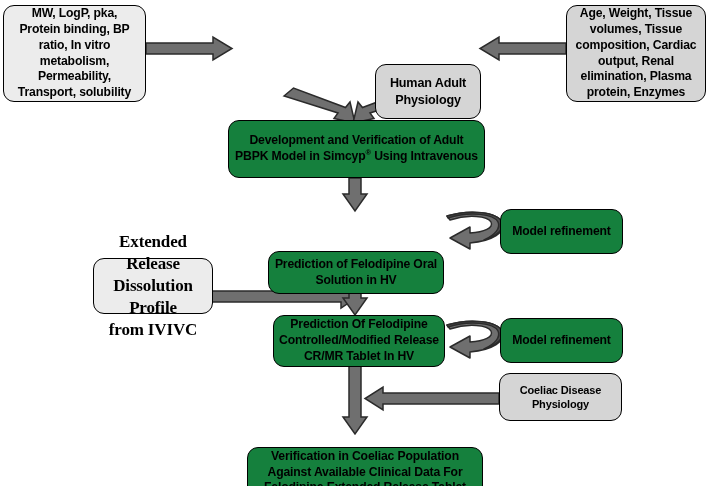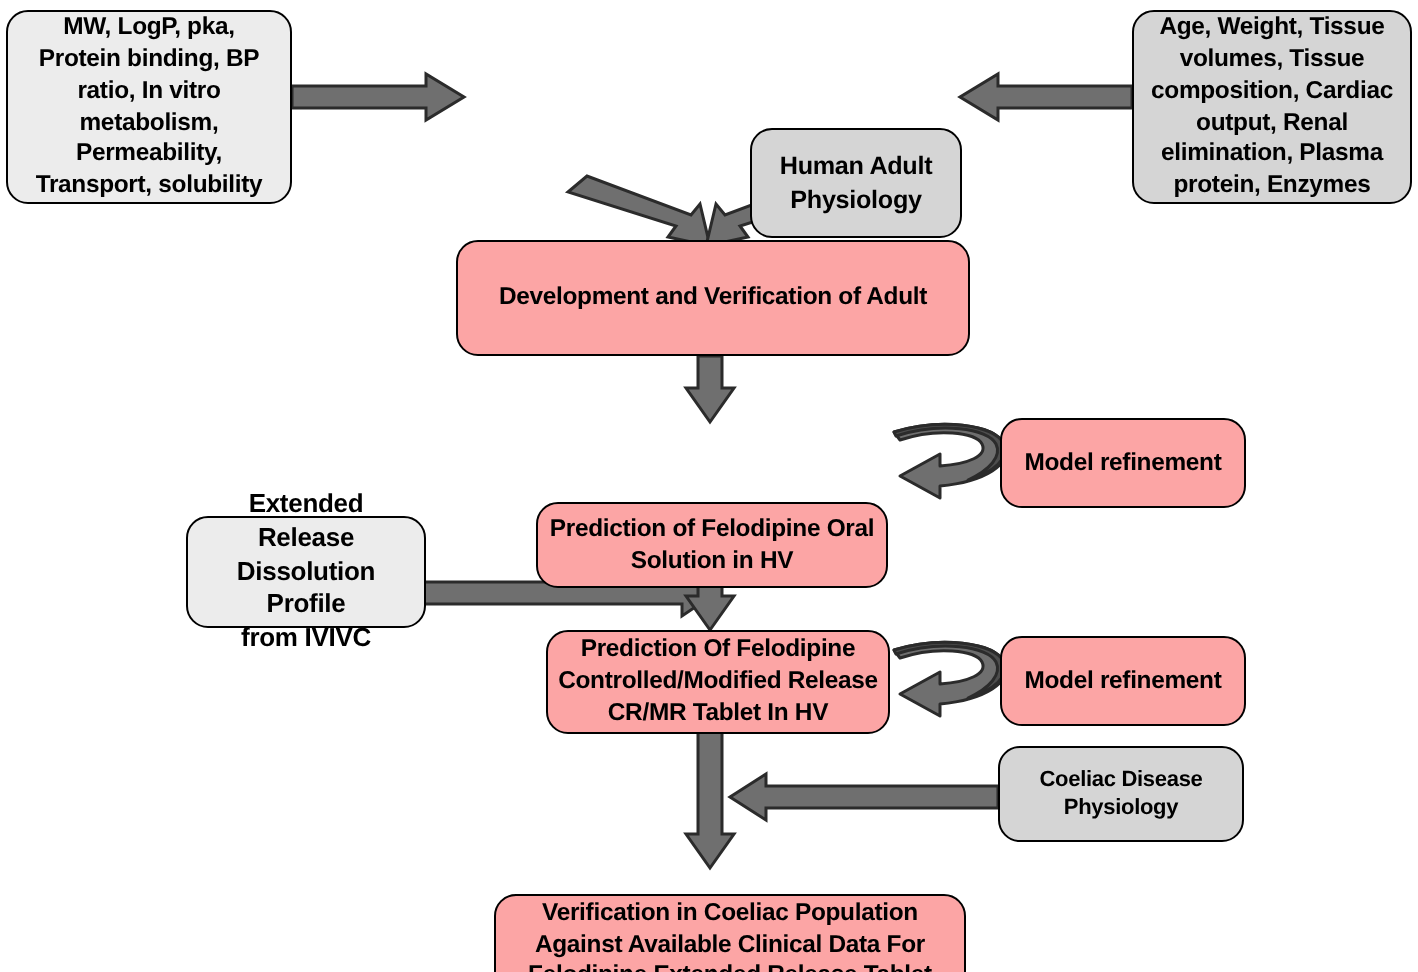"Development and Verification of Adult" .fill-white { background: #fca5a5 -> #15803d }
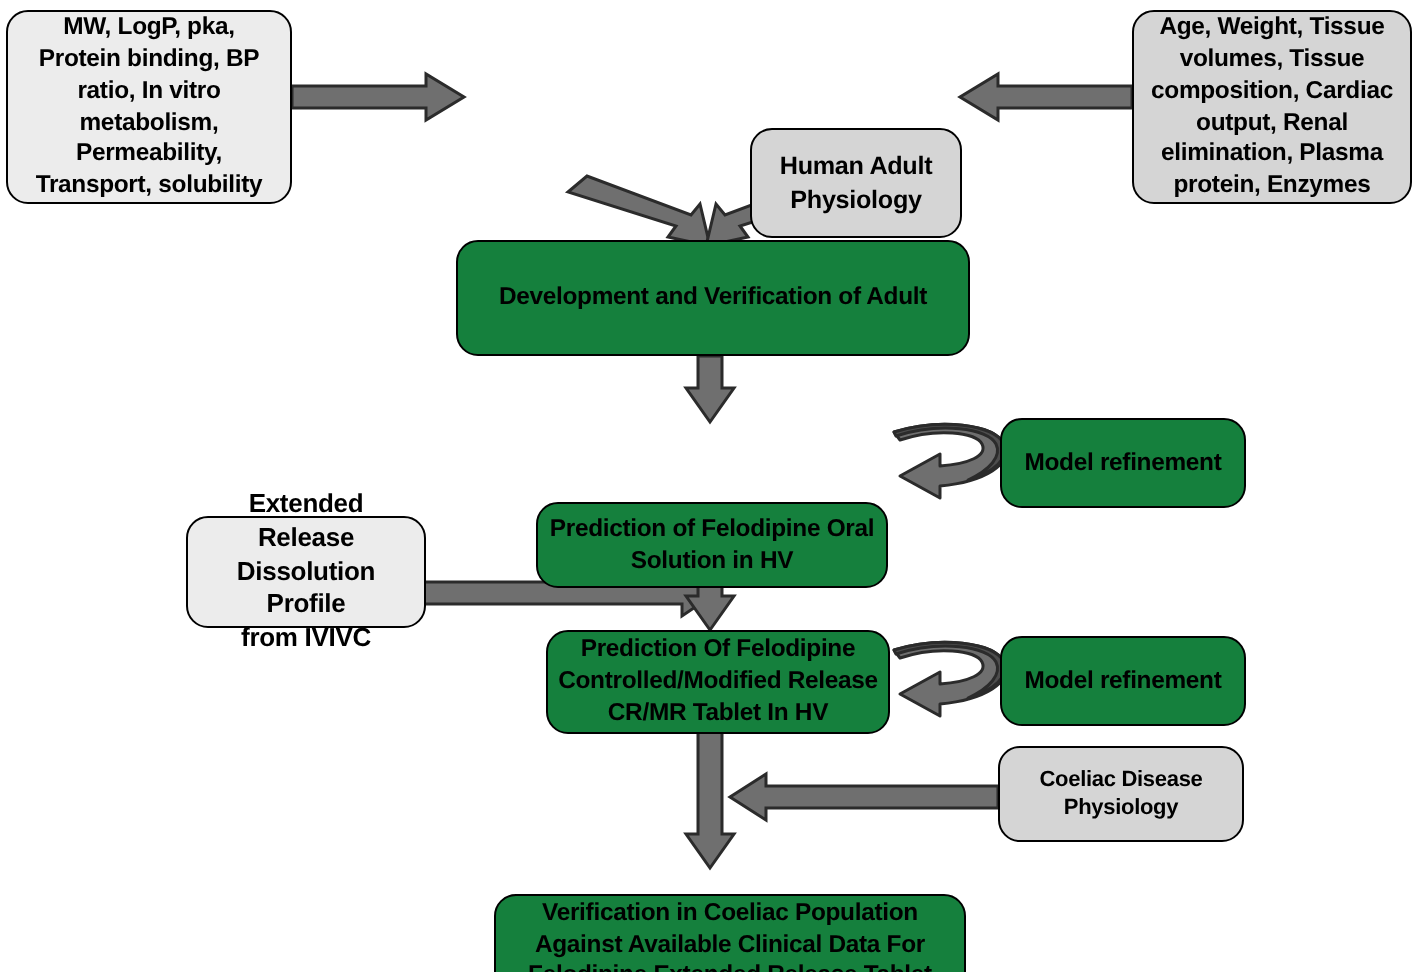"PBPK Model in Simcyp® Using" span { html: none -> <span> <span>PBPK Model in Simcyp</span><sup>®</sup><span> Using Intravenous</span> </span> }
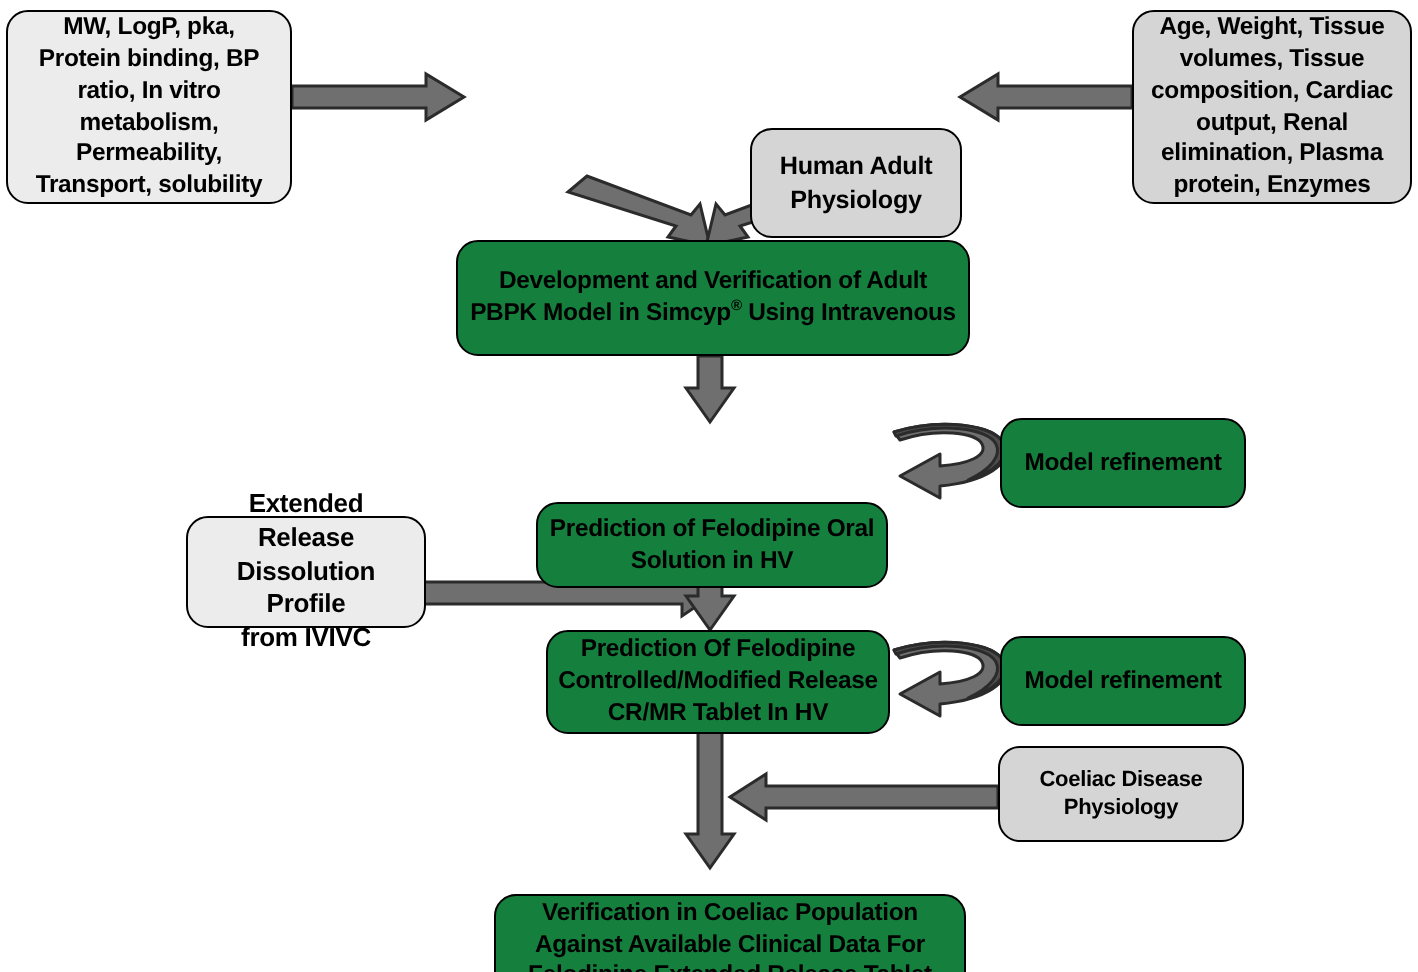"Extended Release" div.node { font-family: none -> Liberation Serif, serif; font-size: 13px -> 17px }
